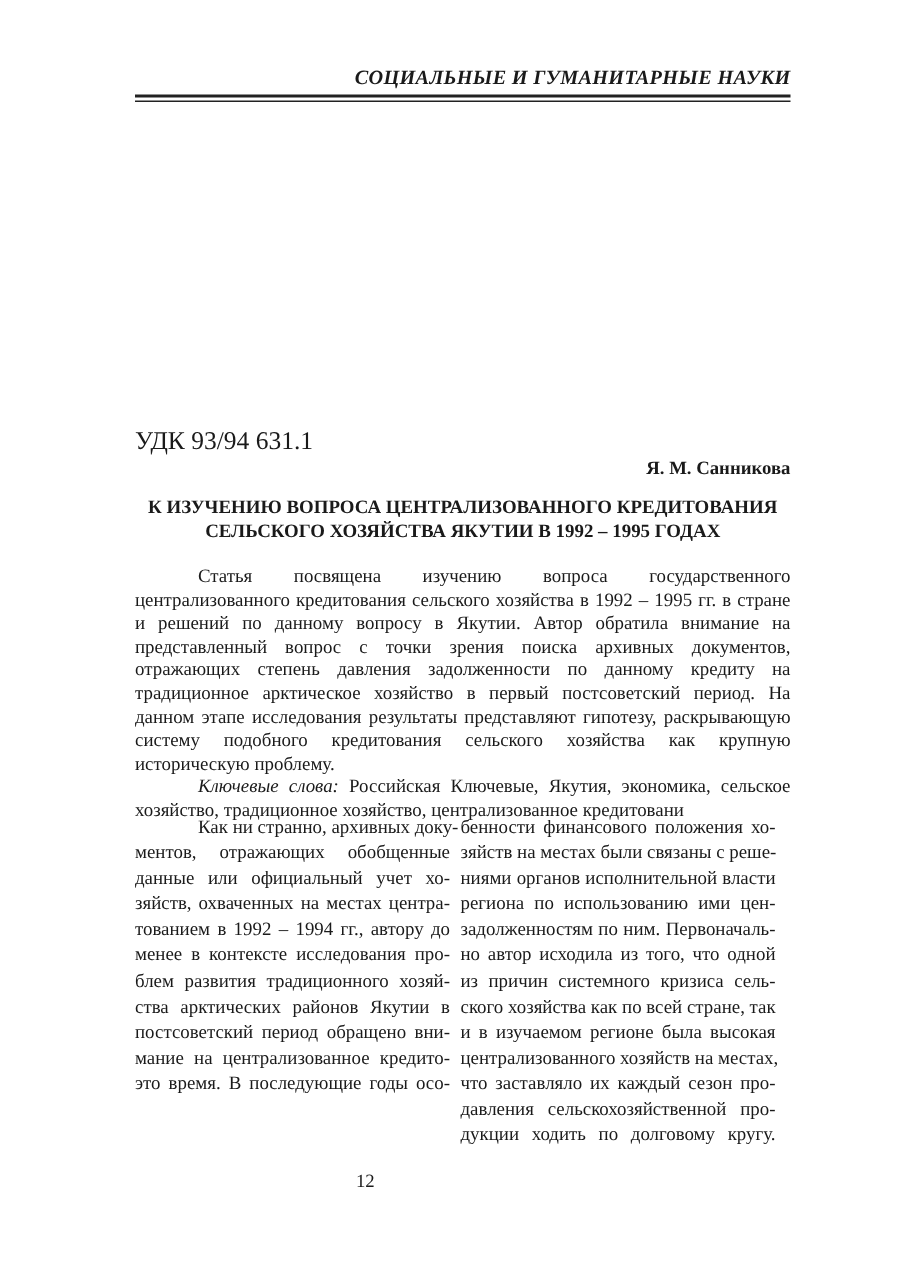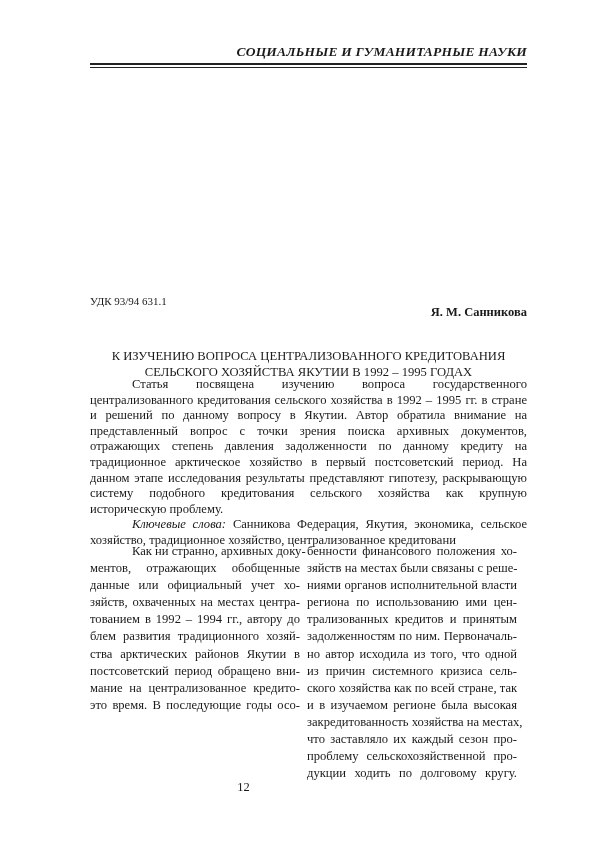"УДК 93/94 631.1" .udk { font-size: 11px -> 17px; margin-top: 11px -> none }
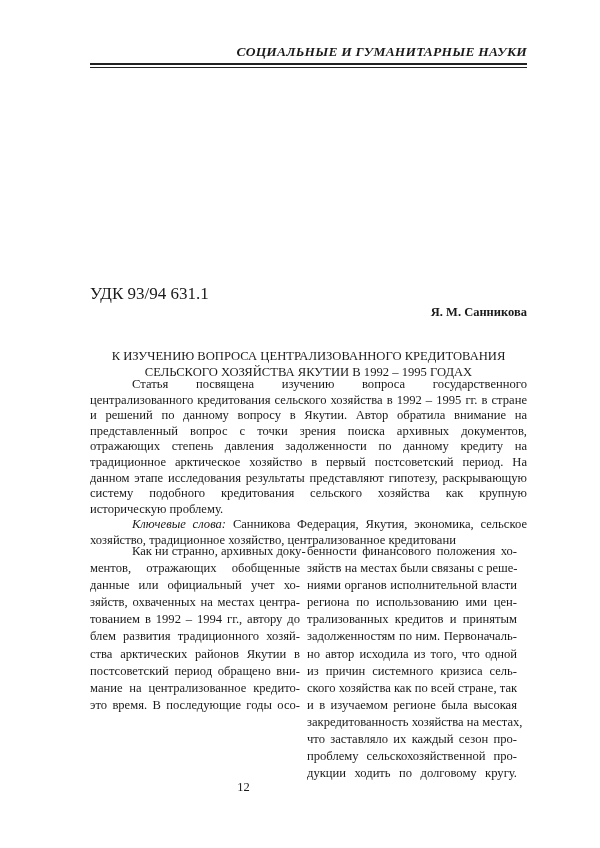"К ИЗУЧЕНИЮ ВОПРОСА ЦЕНТРАЛИЗОВАННОГО" .title { font-weight: normal -> bold; top: 348px -> 330px }
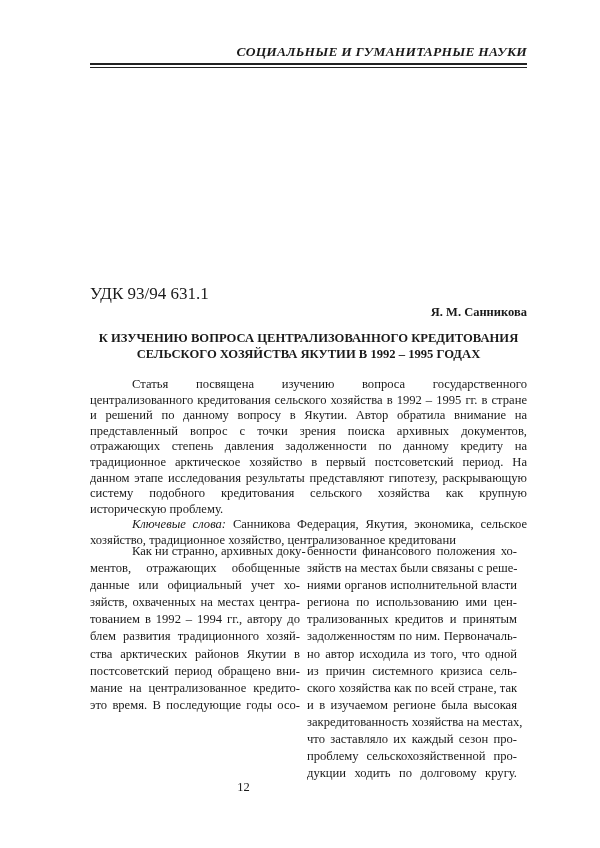"Санникова Федерация, Якутия, экономика," span { text: Санникова Федерация -> Российская Ключевые }
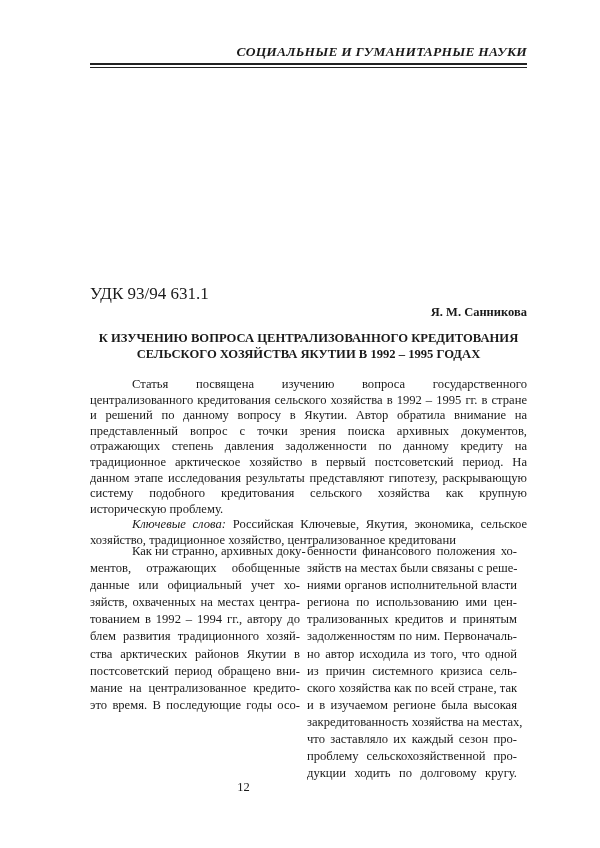"трализованных кредитов и принятым" span.line { html: <span>трализованных кредитов и принятым</span> -> none }
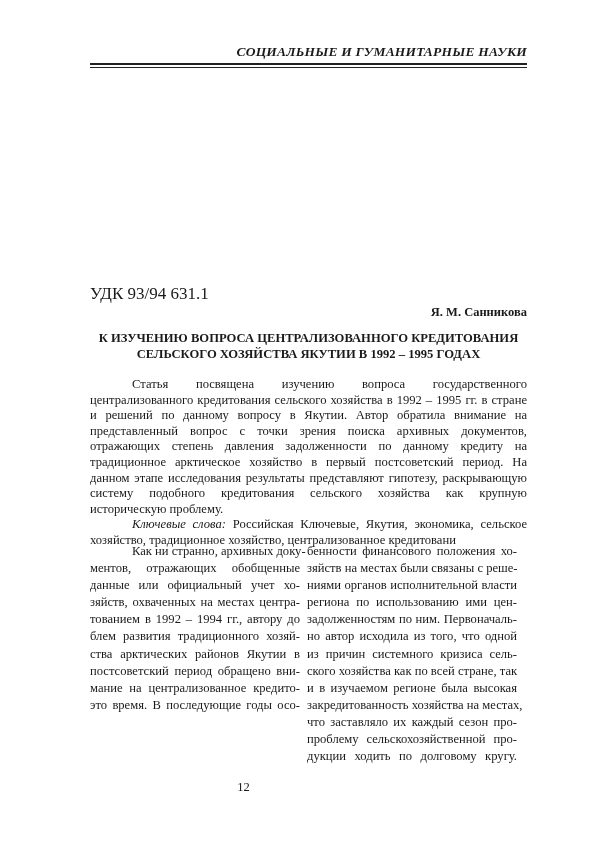"менее в контексте исследования про-" span.line { html: none -> <span>менее в контексте исследования про-</span> }
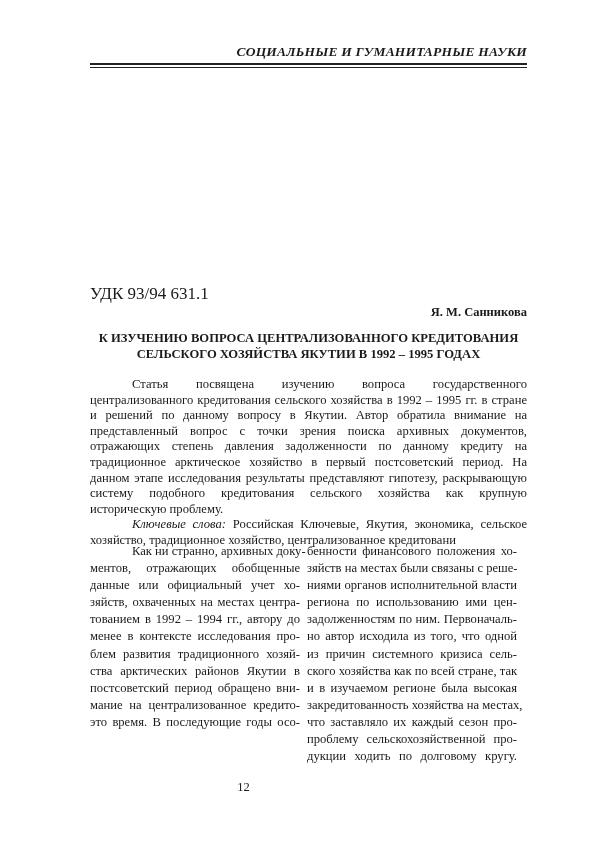"закредитованность хозяйства на местах," span.line { text: закредитованность хозяйства -> централизованного хозяйств }
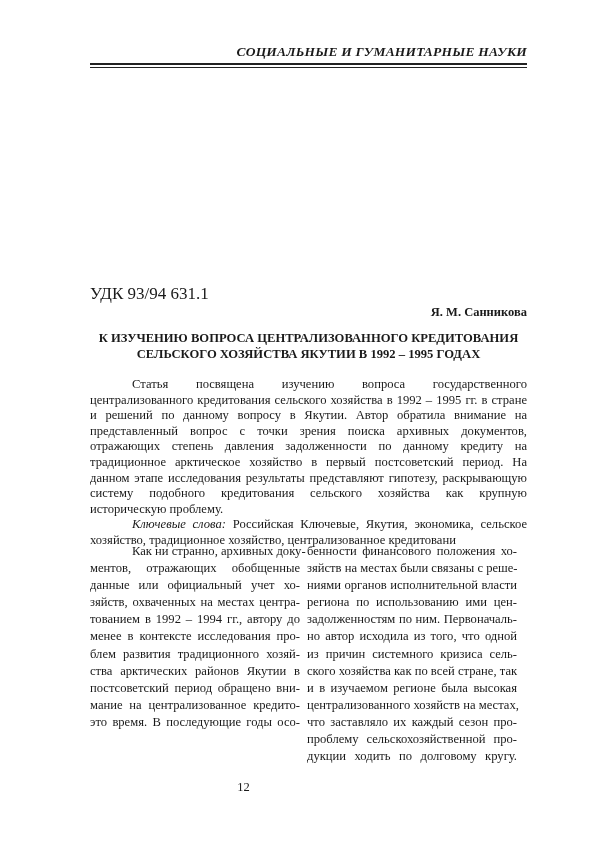"проблему сельскохозяйственной про-" span.line { text: проблему -> давления }
